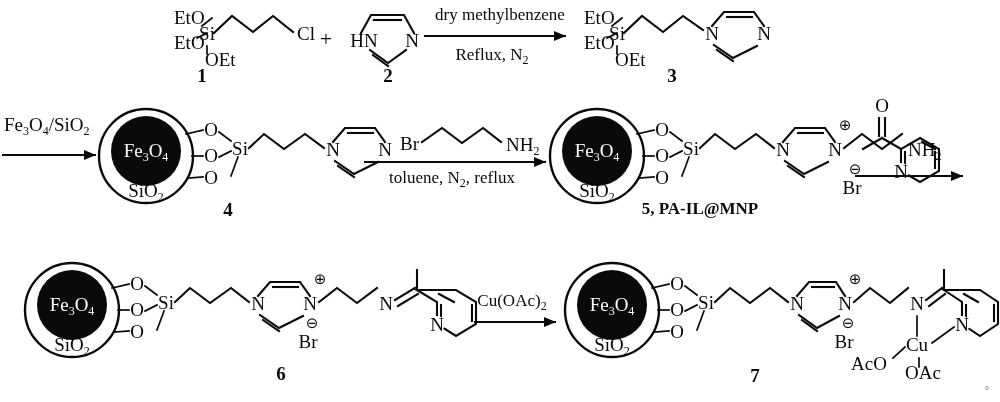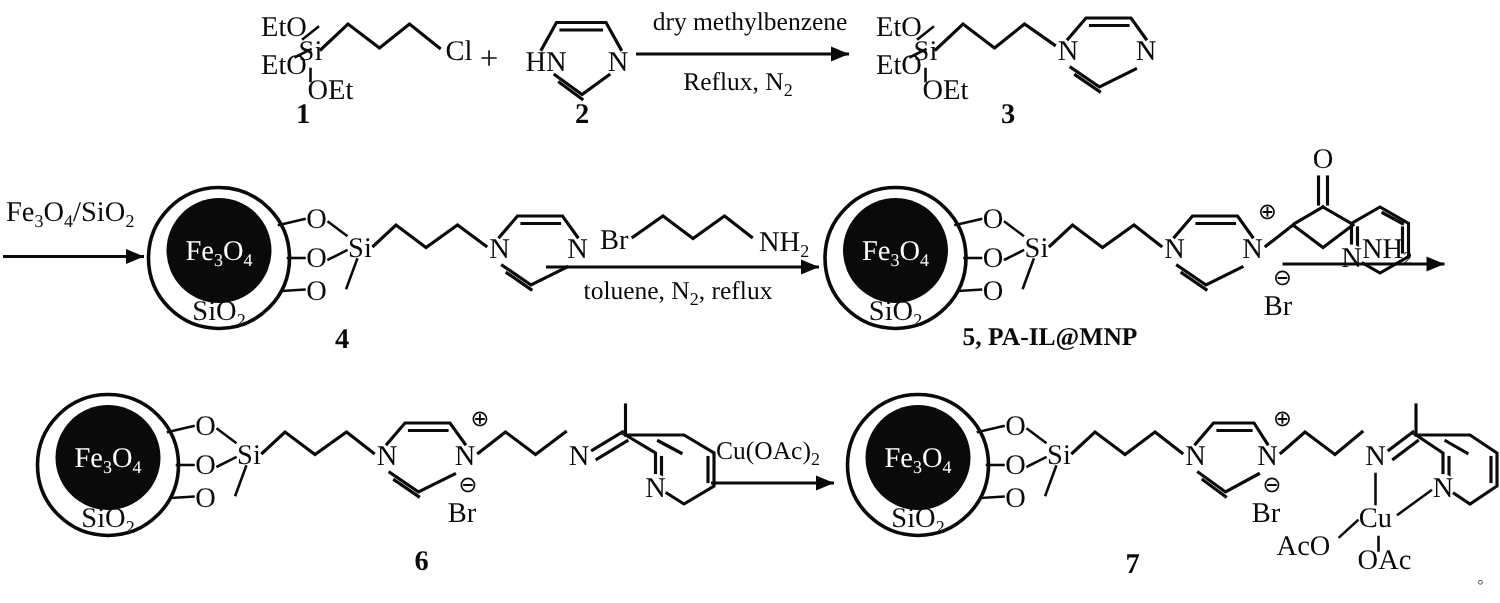"Fe3O4/SiO2" div.abs { top: 114px -> 98px }
